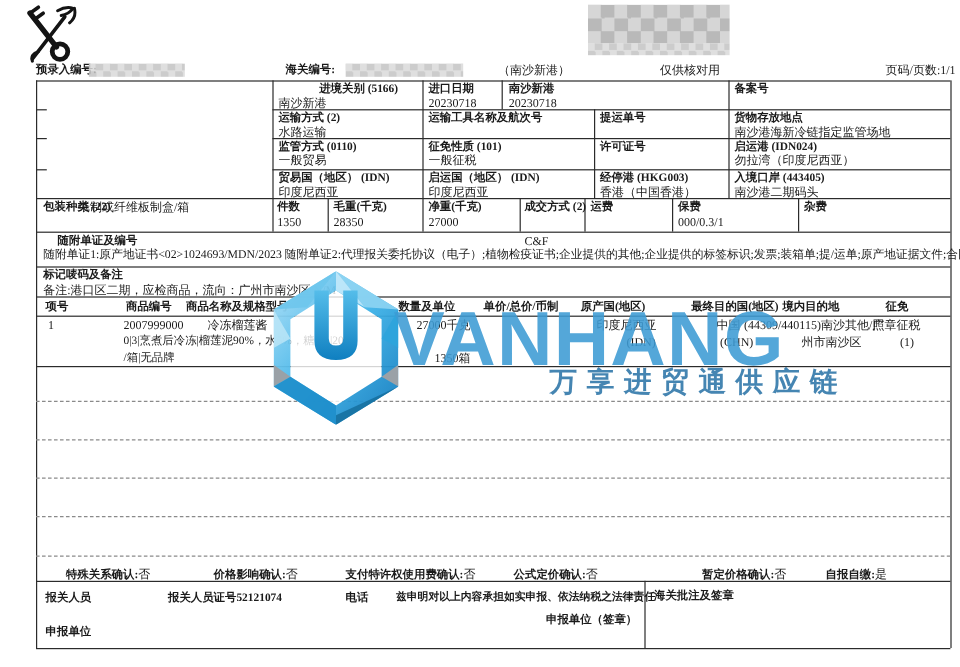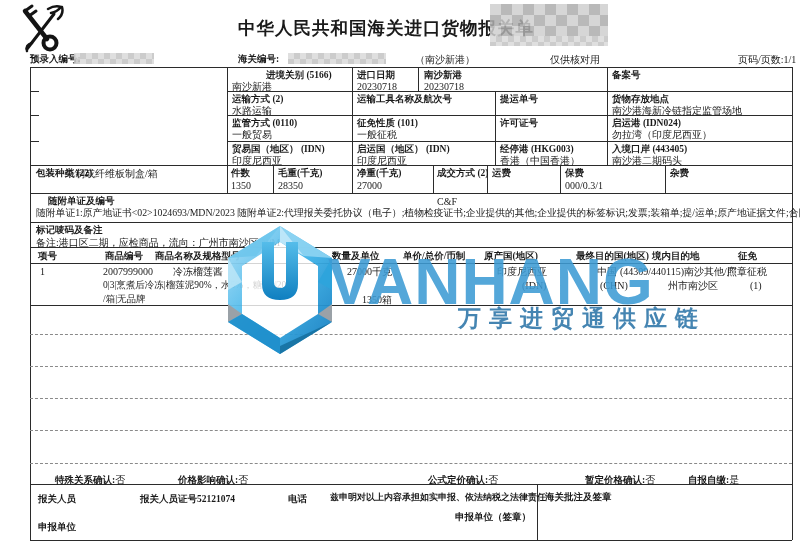"中华人民共和国海关进口货物报关单" div.t { html: <div>中华人民共和国海关进口货物报关单</div> -> none }
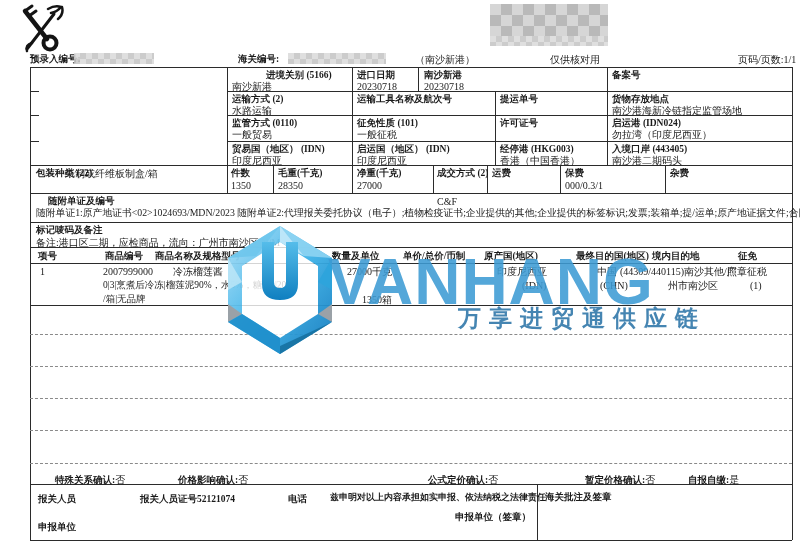"支付特许权使用费确认:否" div.t { html: none -> <div><span>支付特许权使用费确认:</span><span>否</span></div> }
